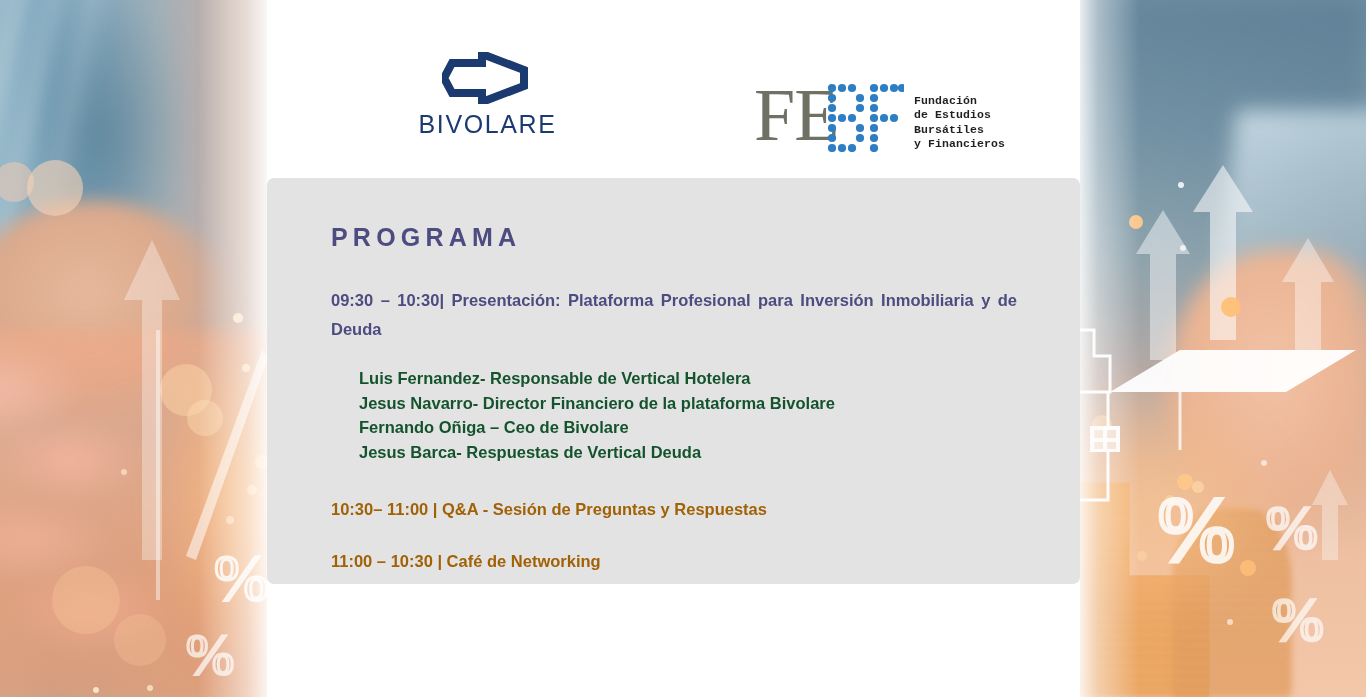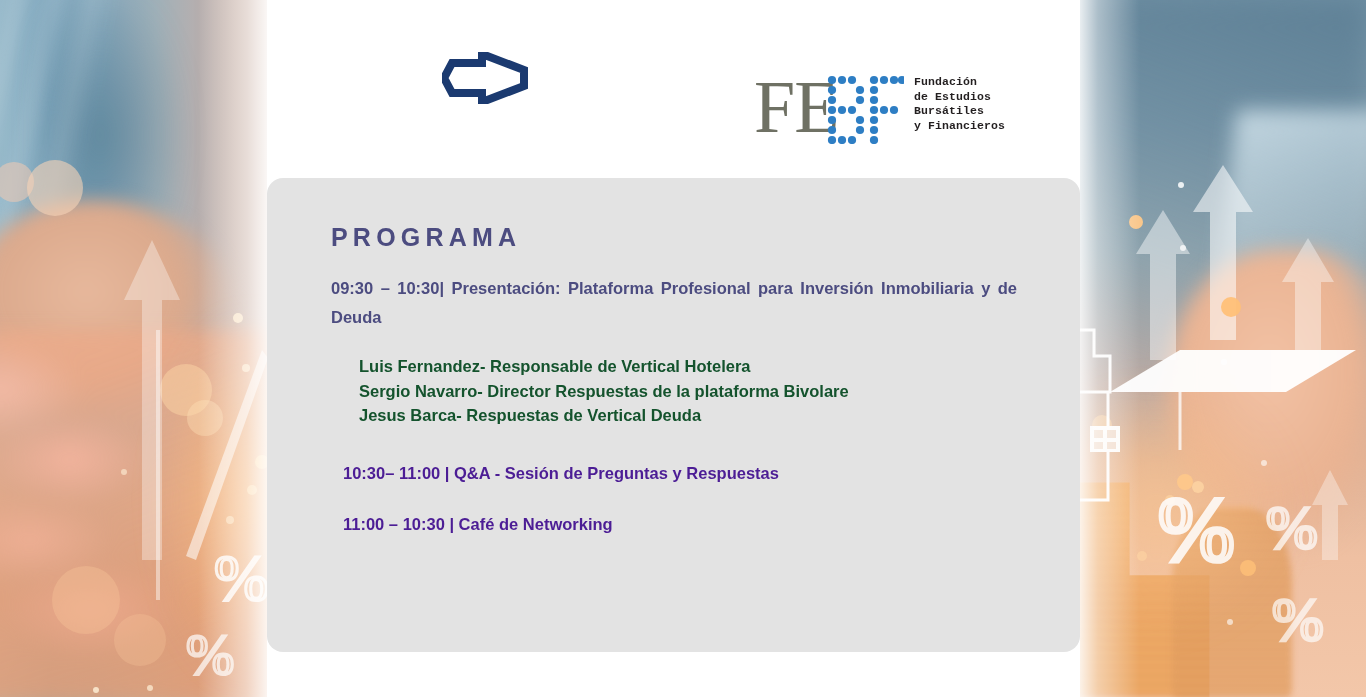"BIVOLARE" span.bivolare-word { html: none -> <span>BIVOLARE</span> }
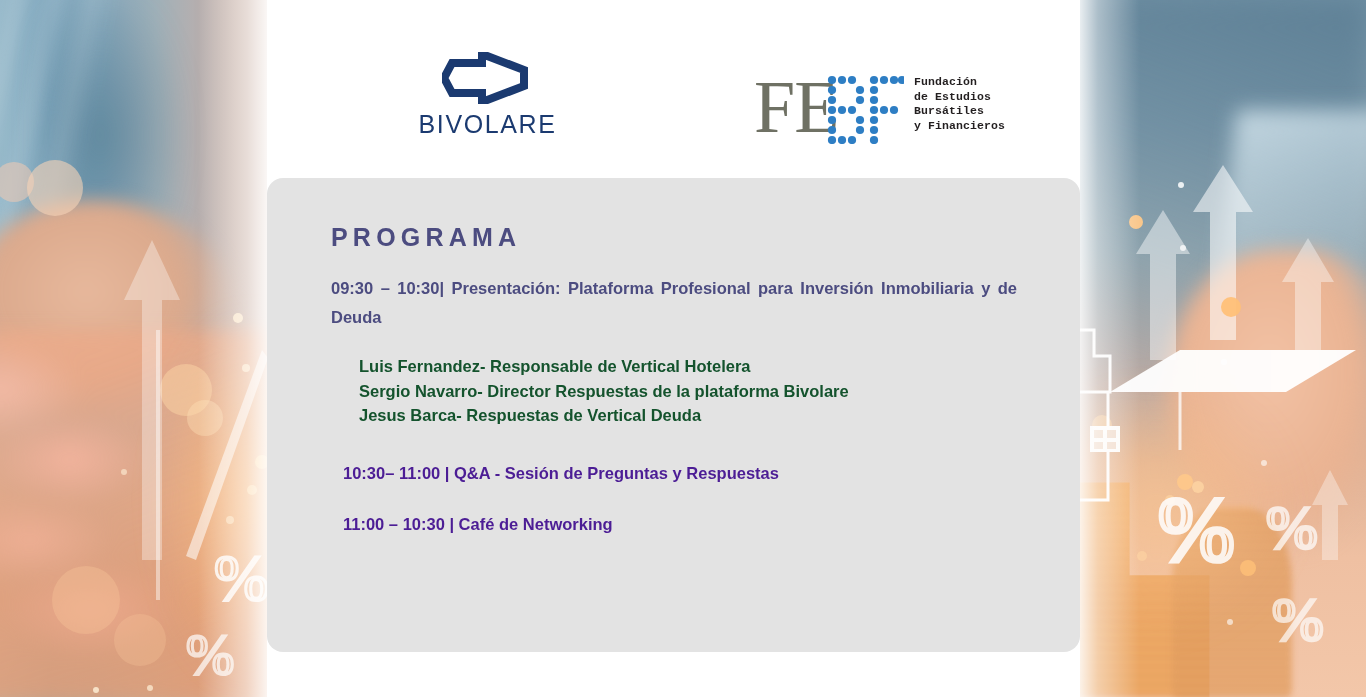"FE" .febf-logo { align-items: flex-start -> flex-end; top: 72px -> 80px }
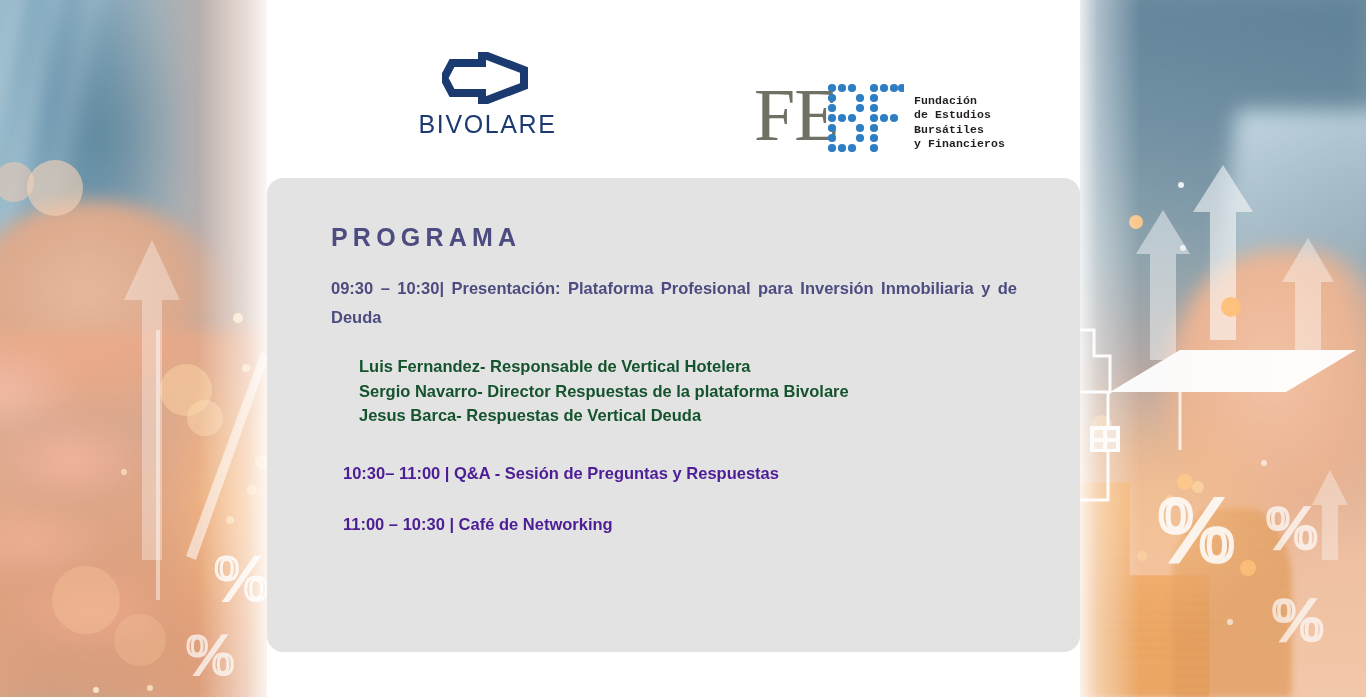"PROGRAMA" .program-panel { border-radius: 16px -> 7px; height: 474px -> 406px }
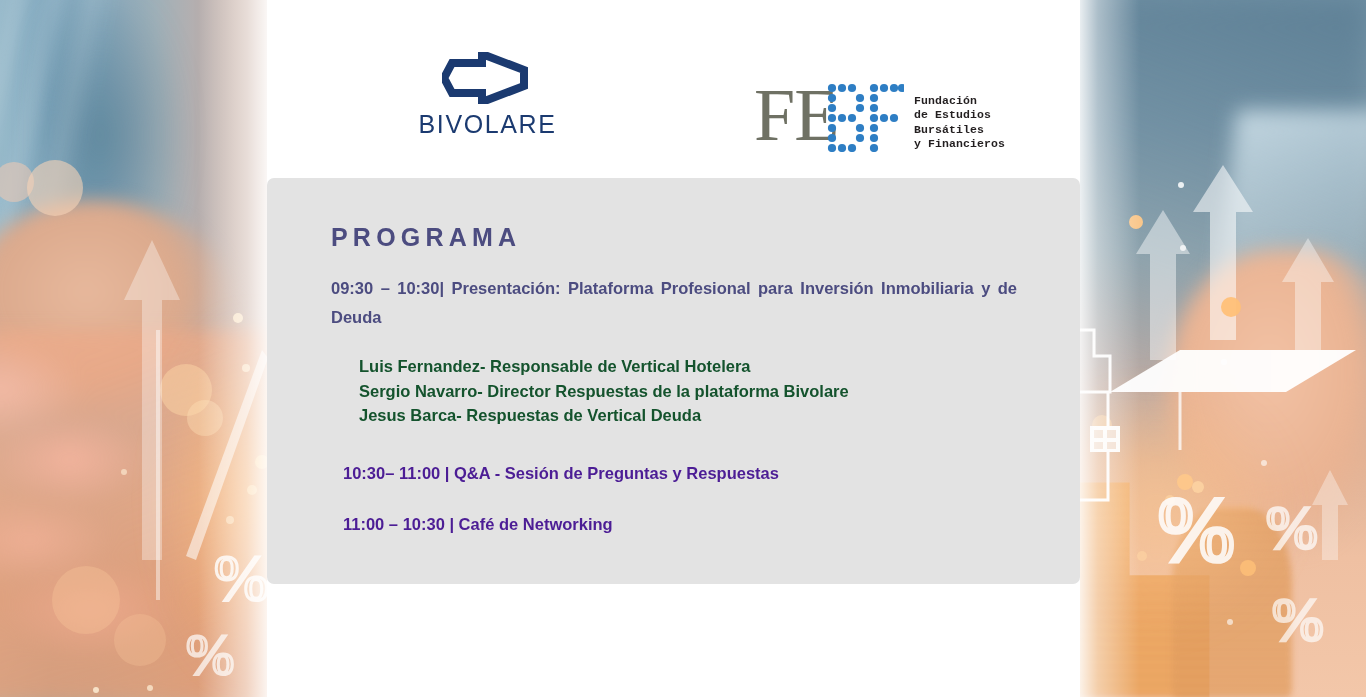"09:30 – 10:30| Presentación: Plataforma" .schedule { top: 96px -> 108px }
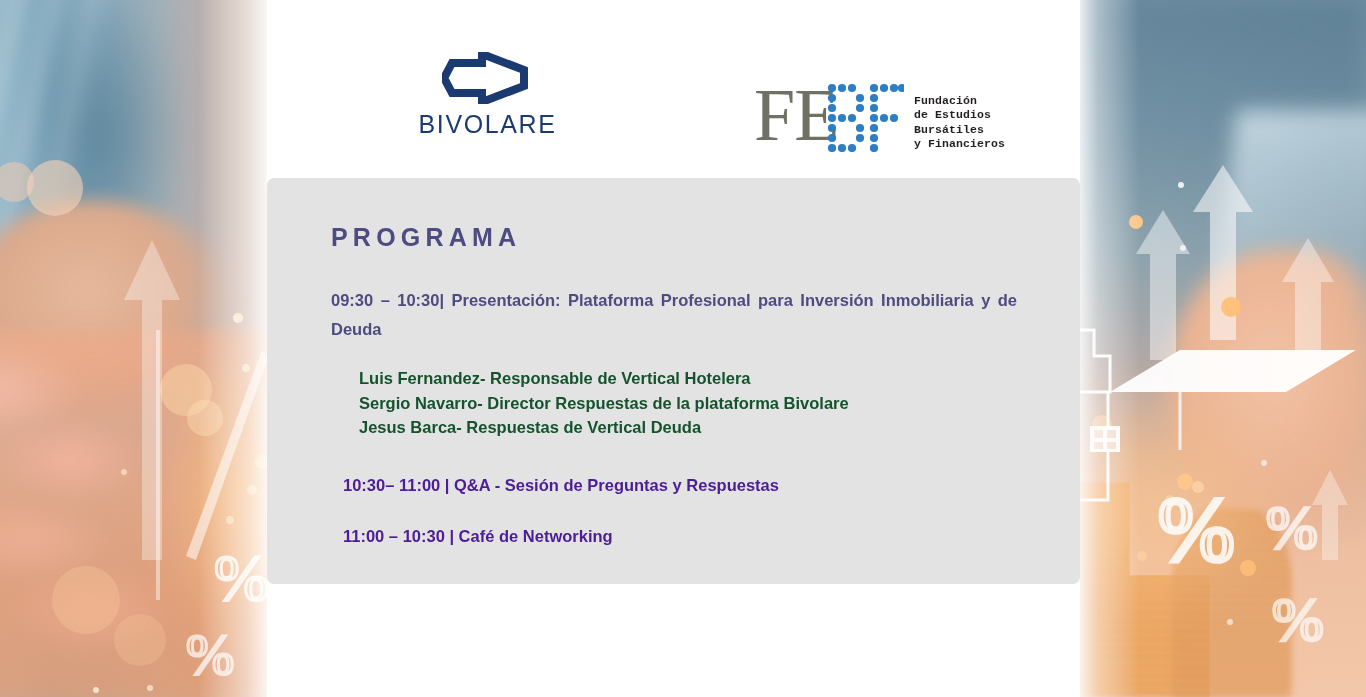"Sergio Navarro- Director Respuestas de" li { text: Sergio Navarro- Director Respuestas -> Jesus Navarro- Director Financiero }
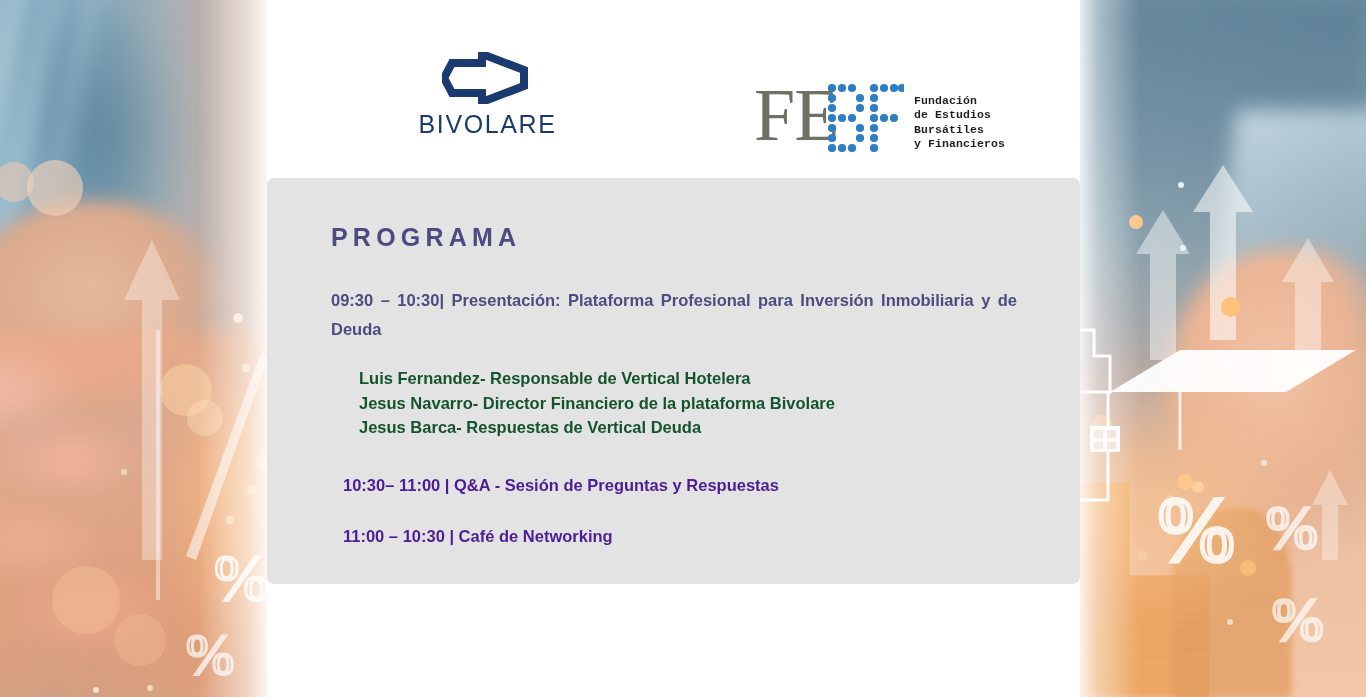"Fernando Oñiga – Ceo de" li { html: none -> <li>Fernando Oñiga – Ceo de Bivolare</li> }
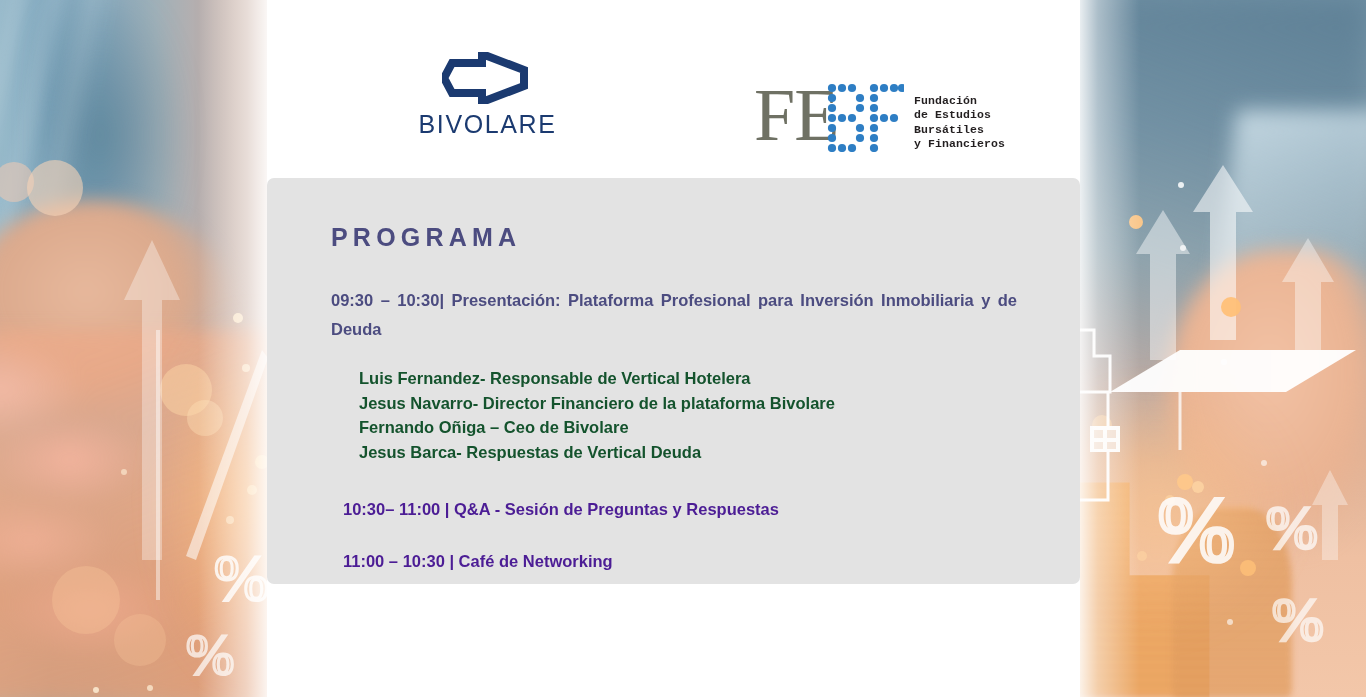"10:30– 11:00 | Q&A -" .sess-line { color: #4c1d95 -> #a16207; margin: 12px -> 0 }
